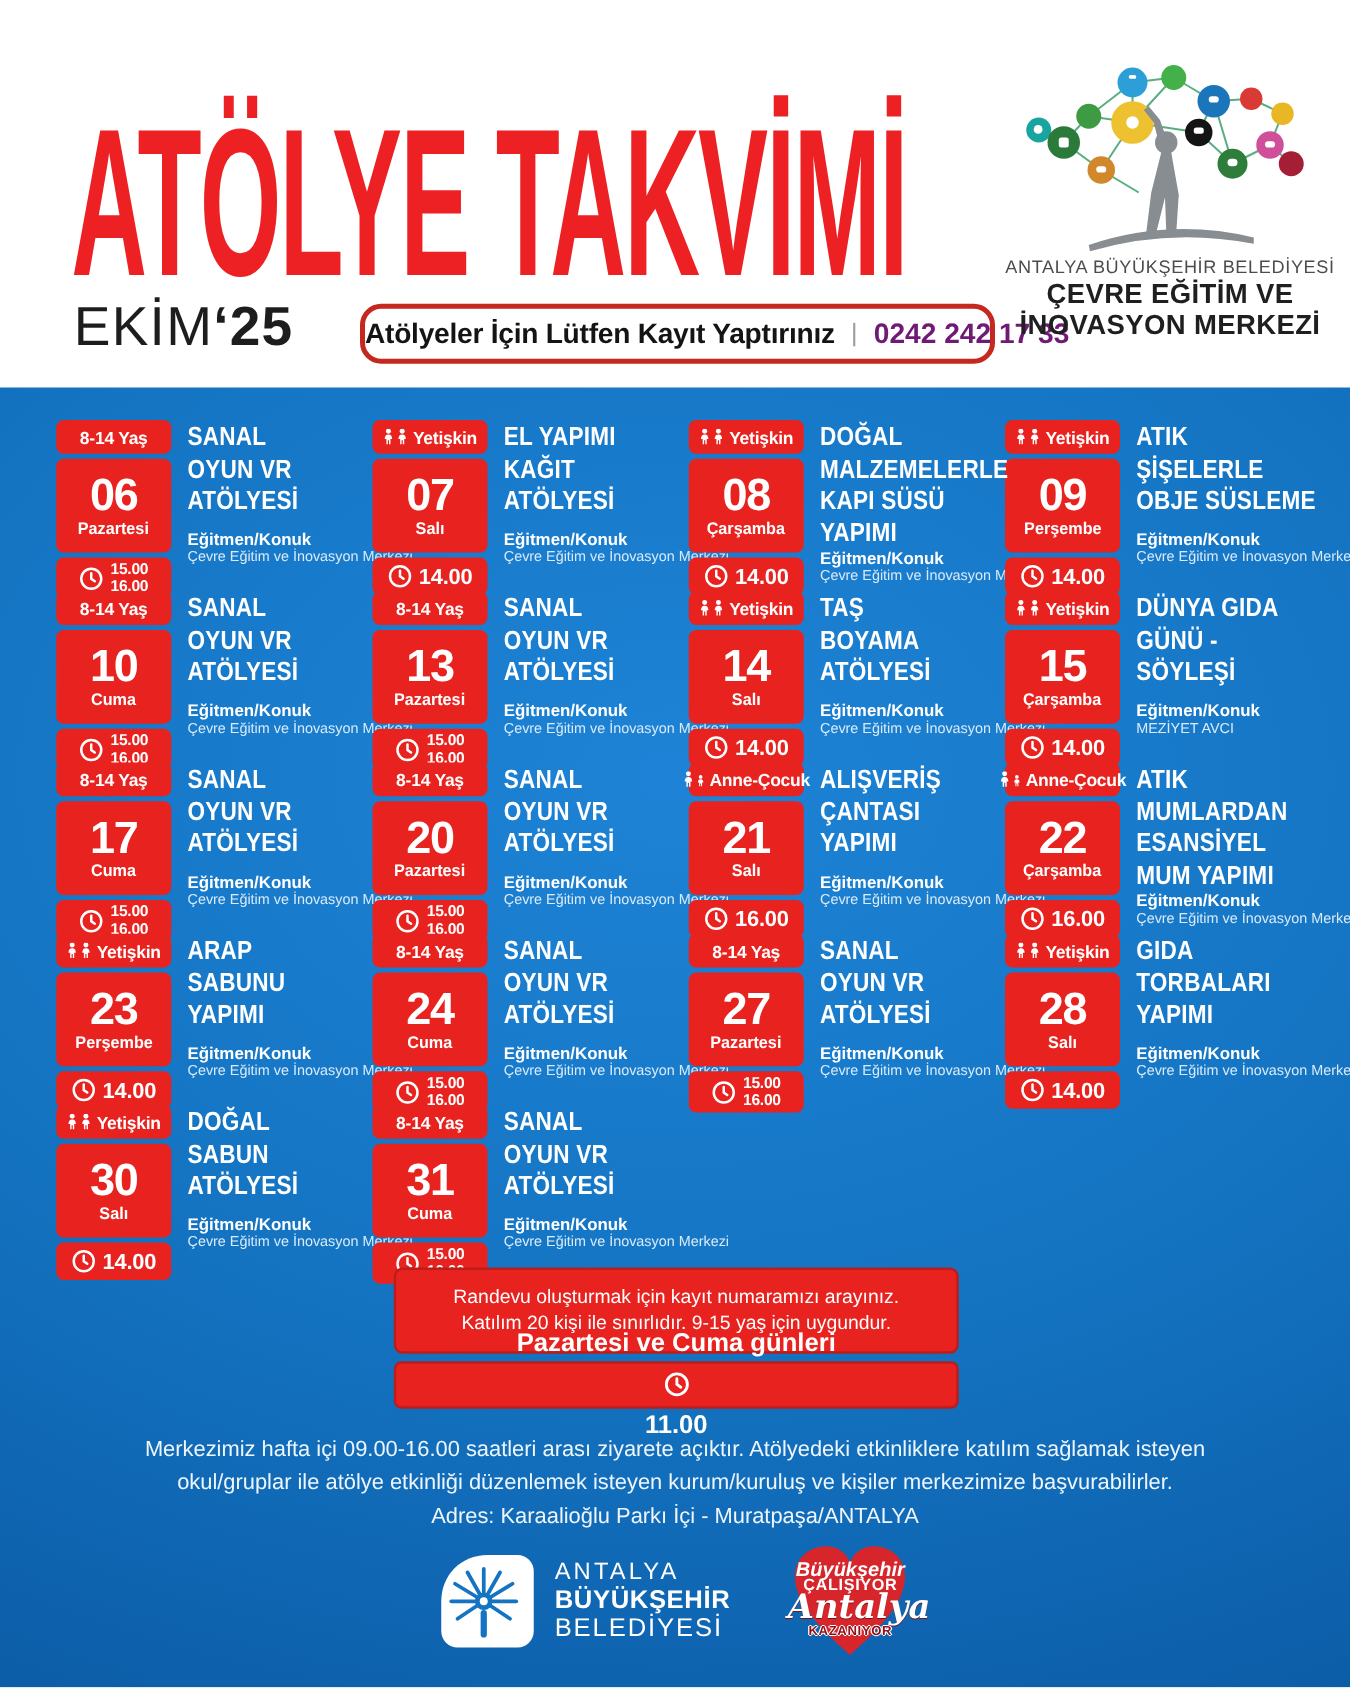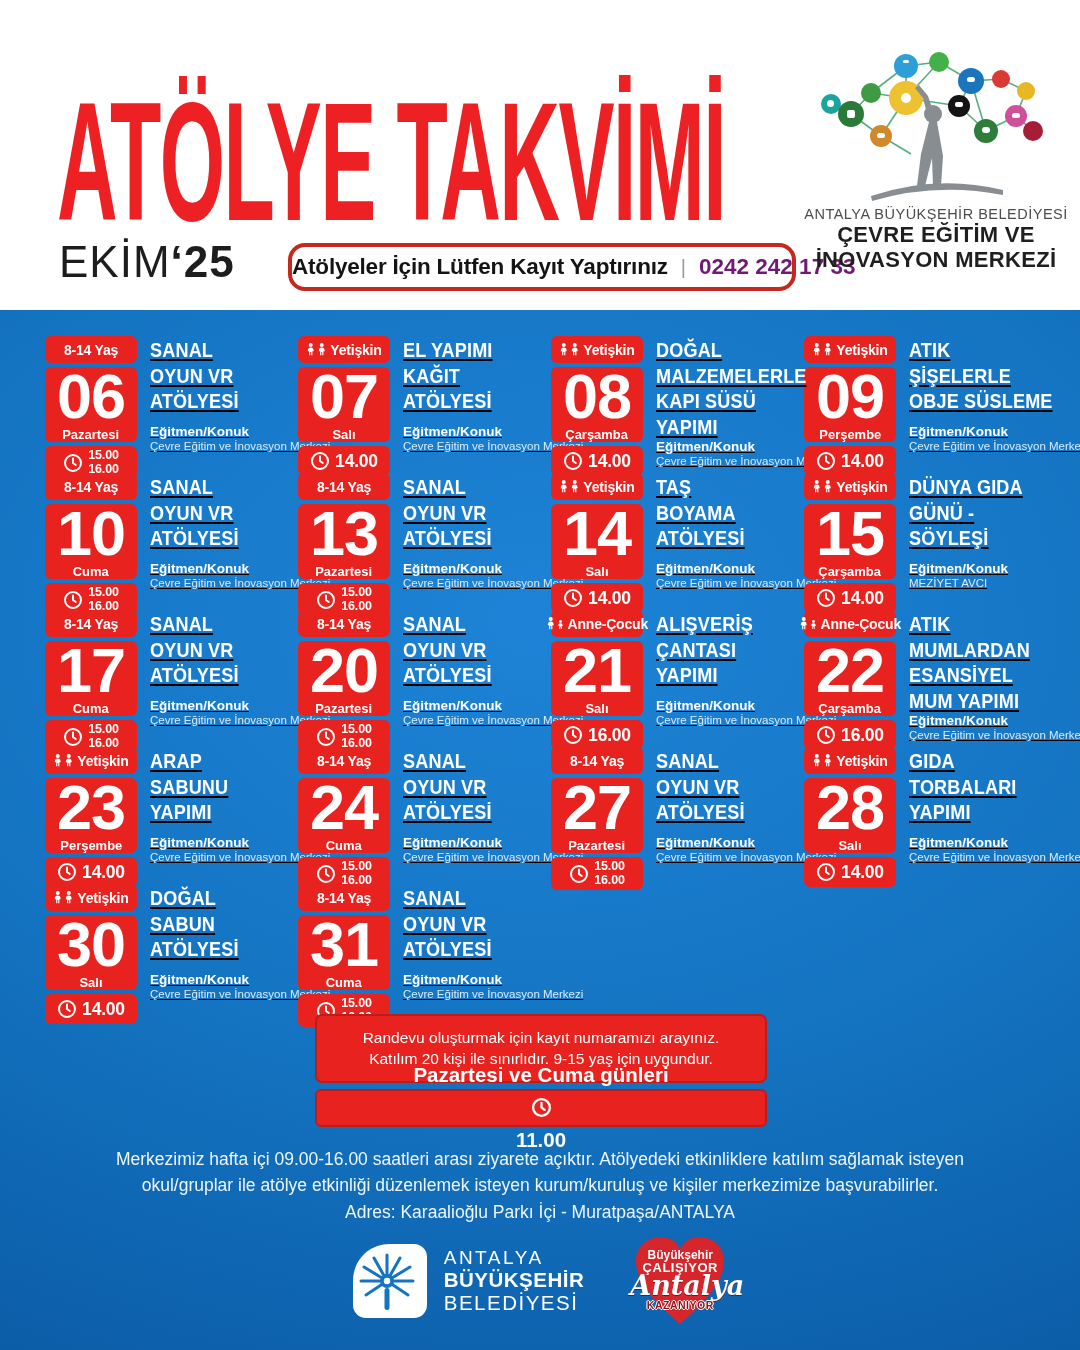"SANAL" .card-text { text-decoration: underline -> none }
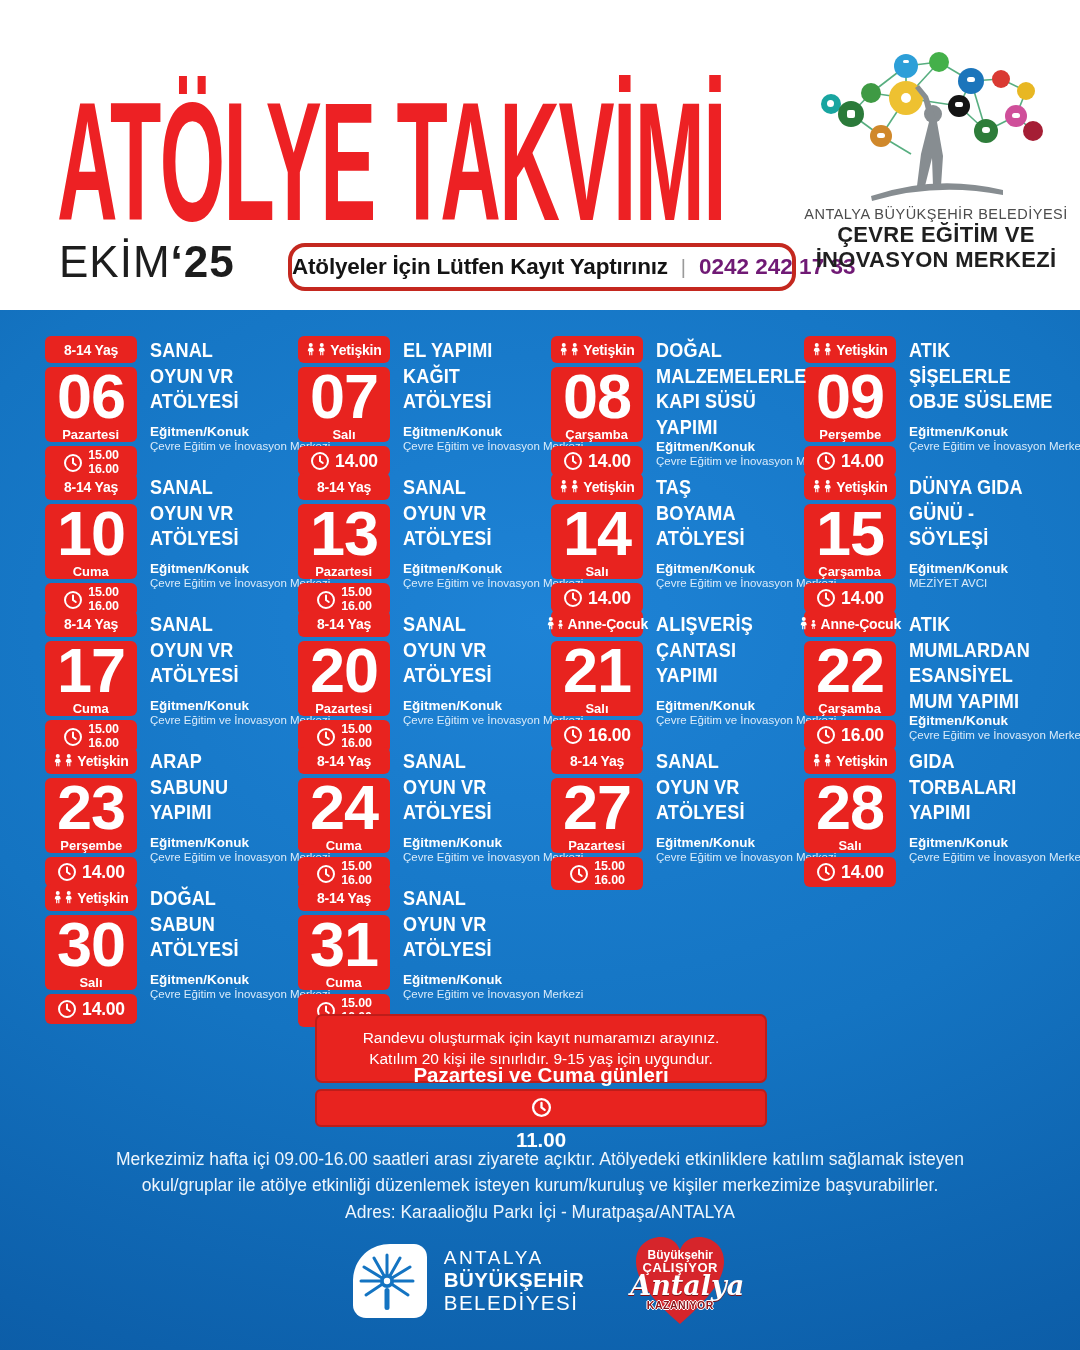"06" .date-num { font-size: 63px -> 36px }
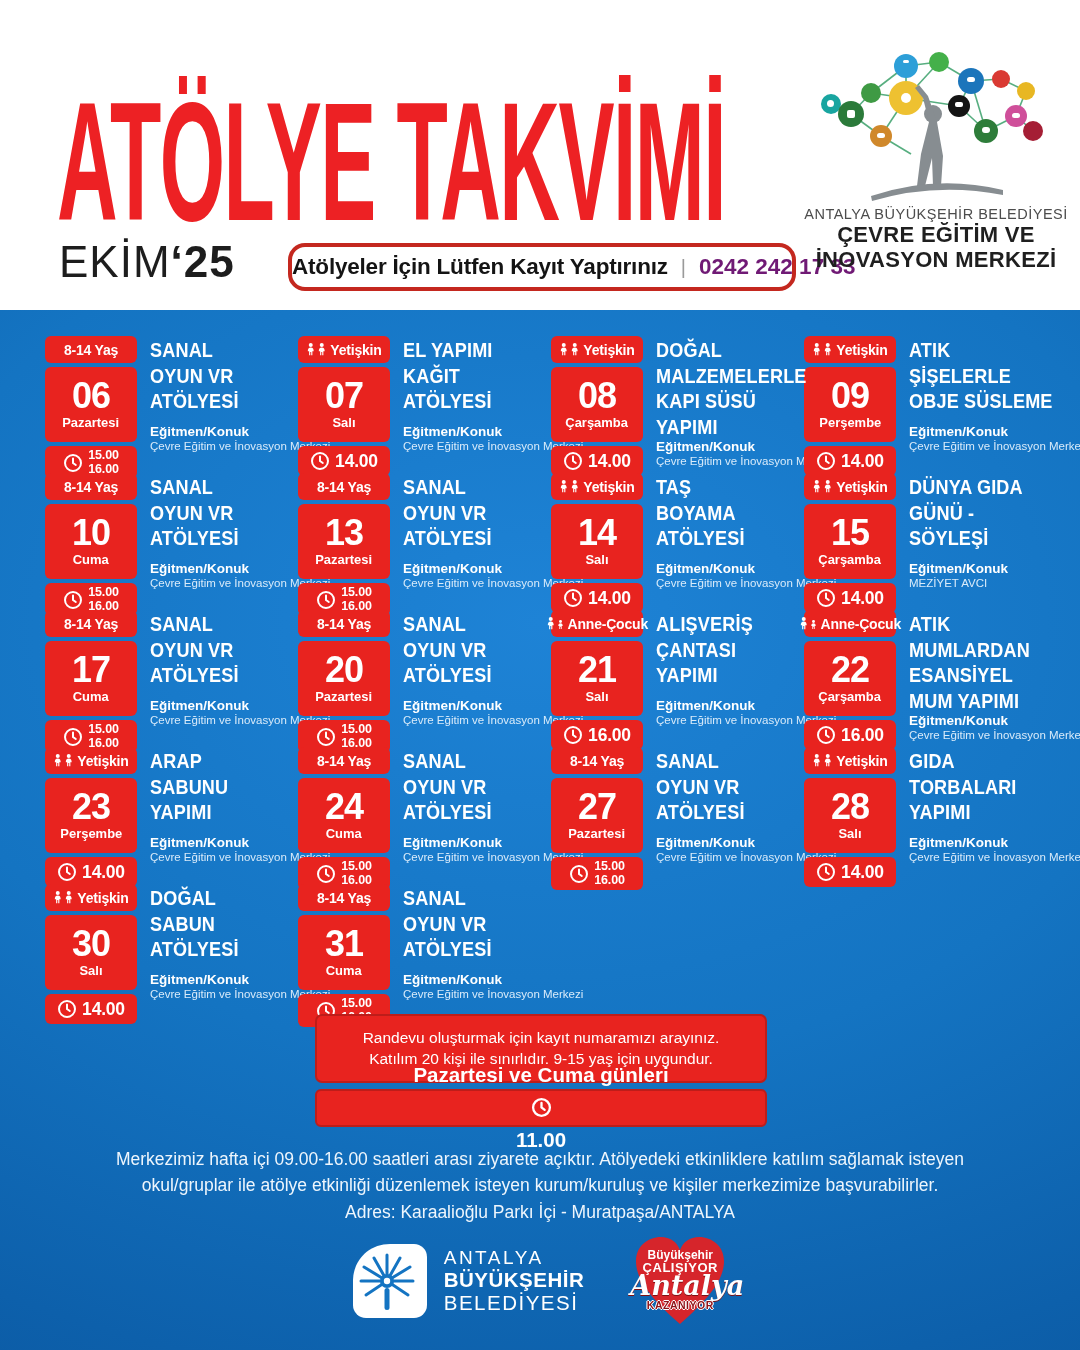"Büyükşehir" .ht1 { font-size: 12px -> 16px; font-style: none -> italic }
